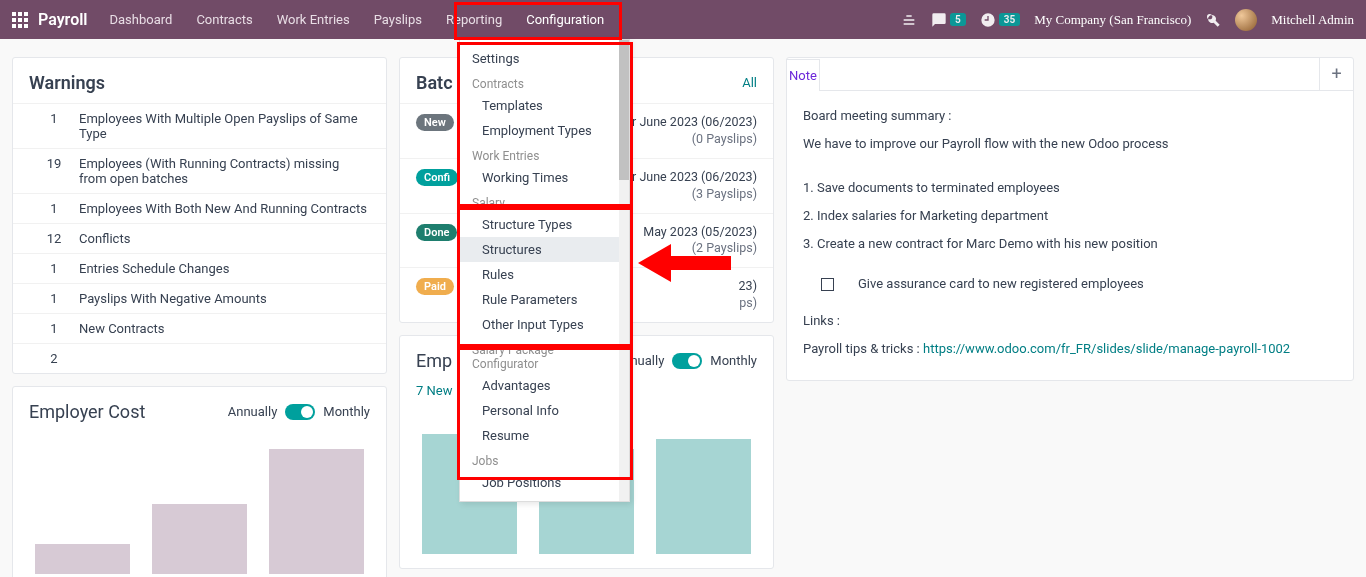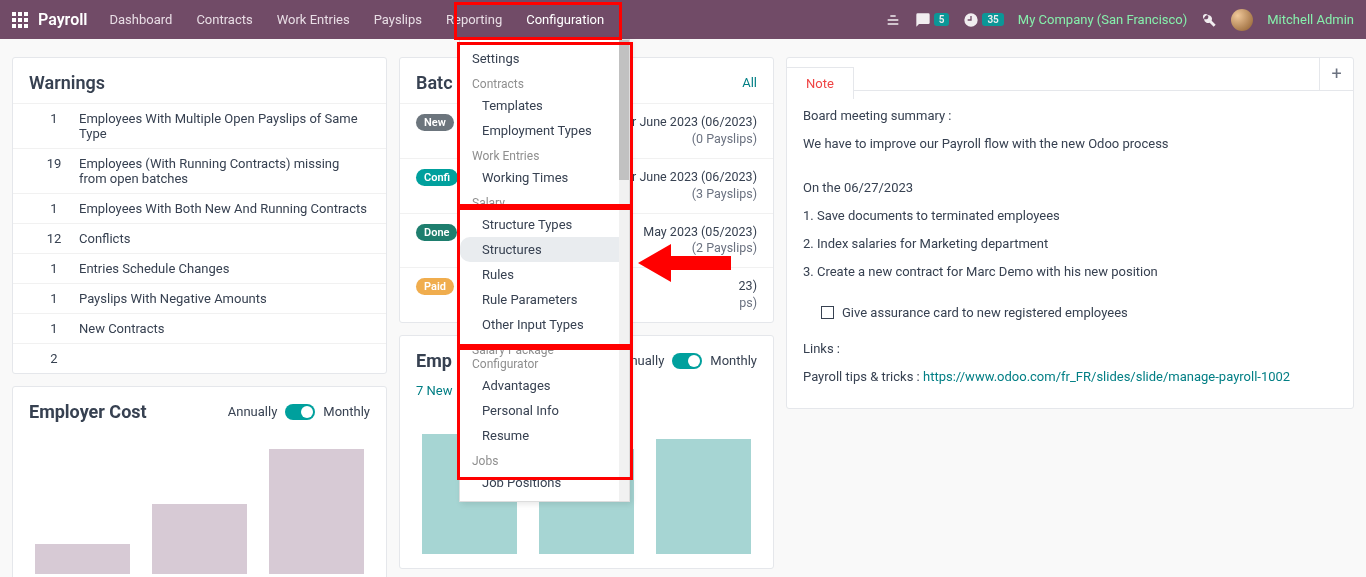"My Company (San Francisco)" .company-label, .user-label { color: #86efac -> #ffffff; font-family: none -> Liberation Serif, serif }
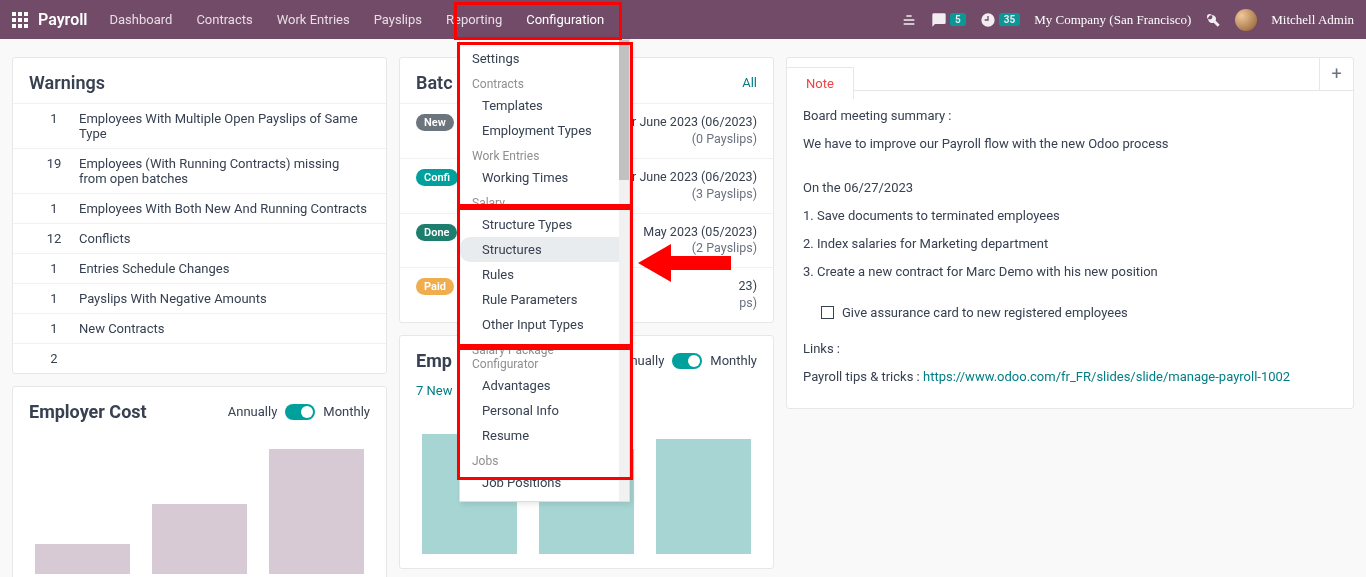"Note" .note-tab { color: #ef4444 -> #6d28d9; padding: 8px 19px -> 8px 2px; top: 9px -> 1px }
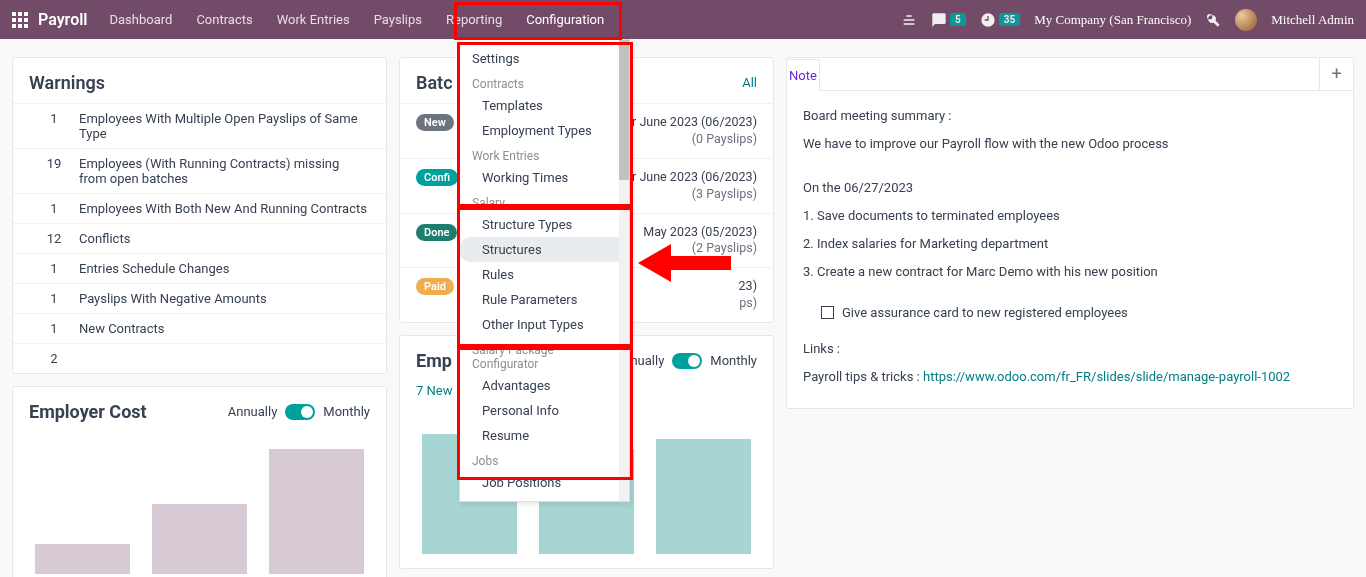"On the 06/27/2023" p { html: <p>On the 06/27/2023</p> -> none }
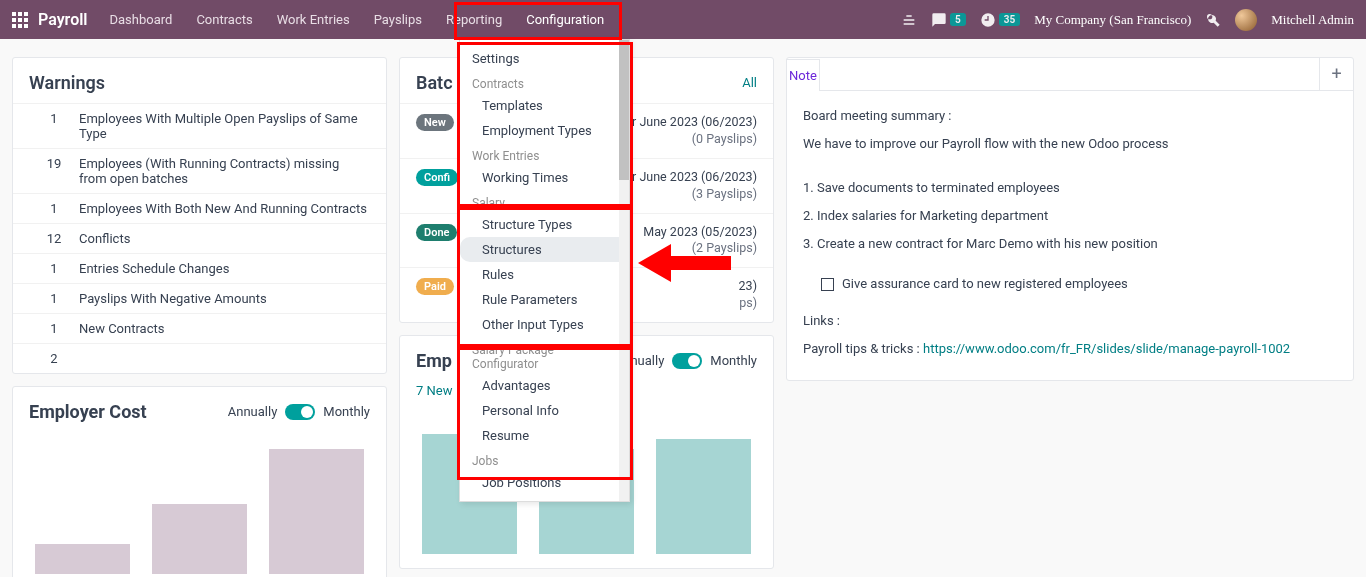"Structures" .dropdown .menu-link.highlight { border-radius: 10px -> none }
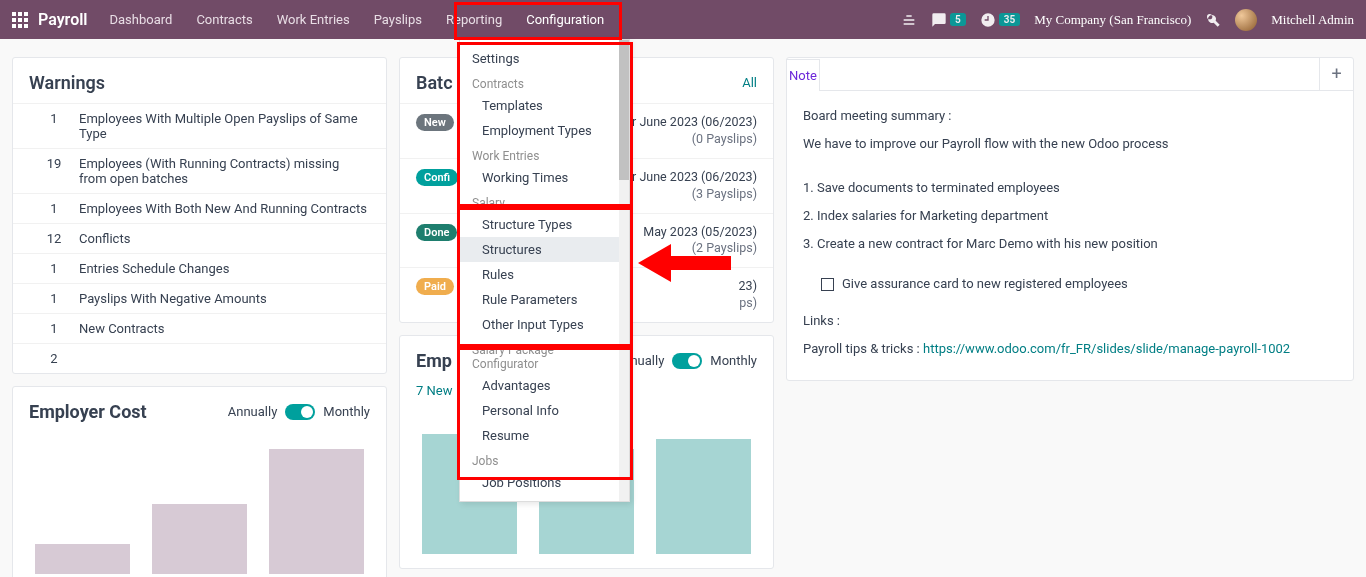"Give assurance card to new" .checkbox-row { gap: 8px -> 24px }
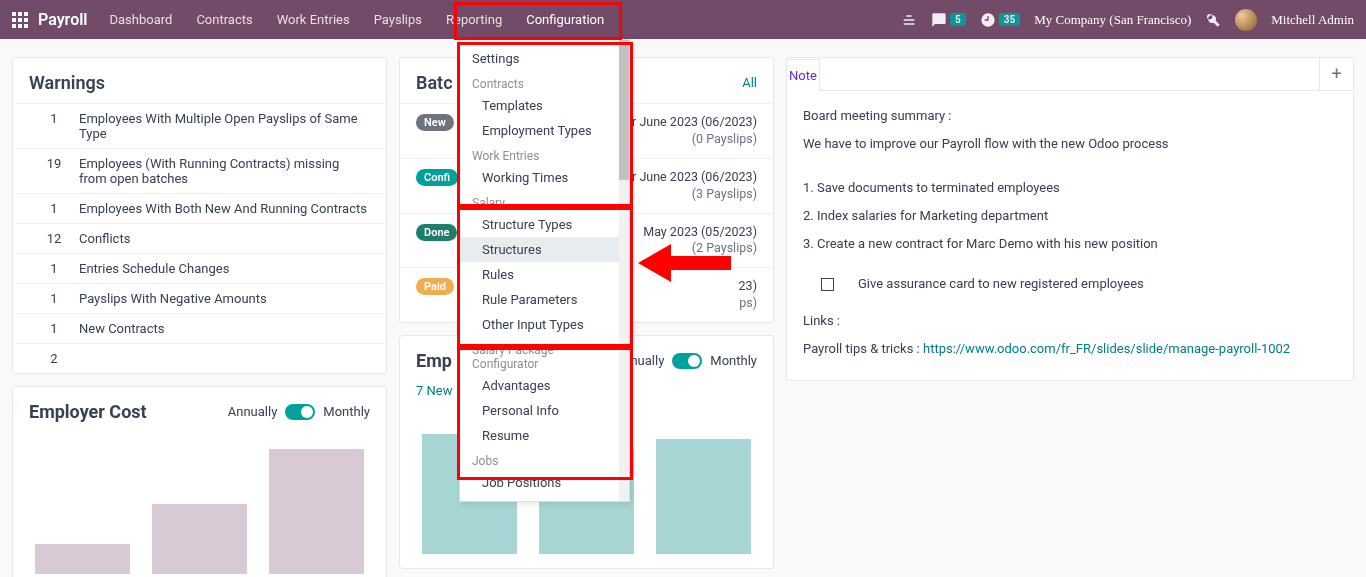"Emp" .chart-head h3 { font-weight: 700 -> 400 }
